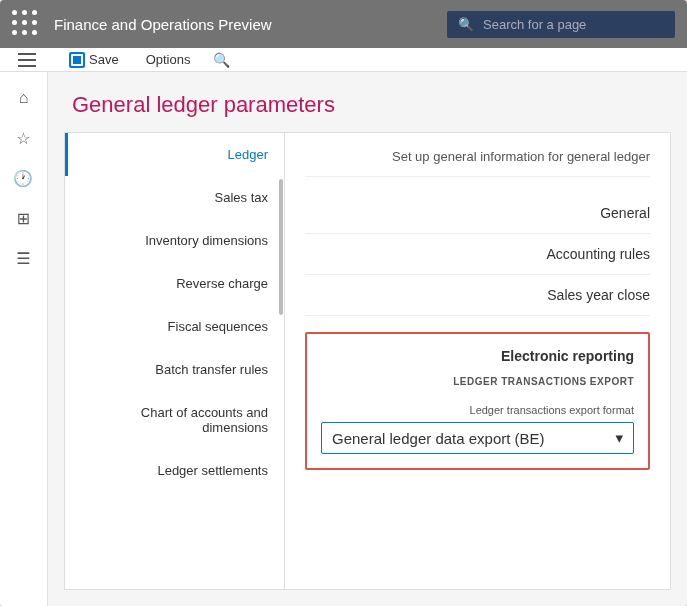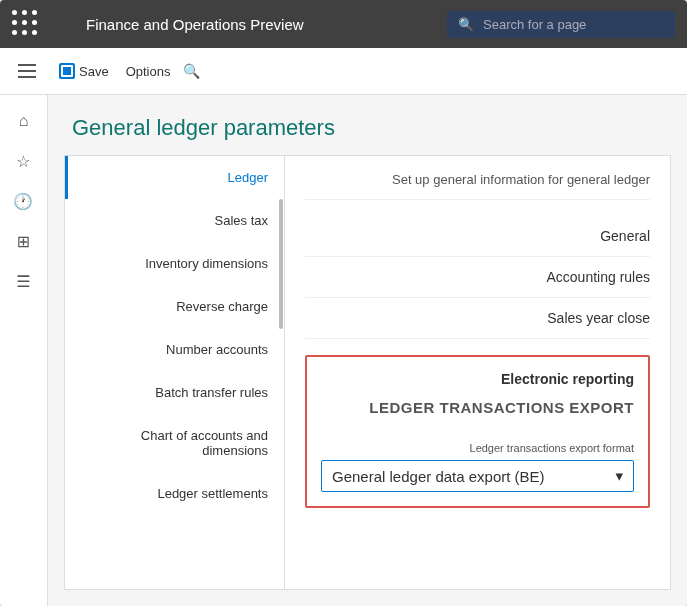"Finance and Operations Preview" .title-bar { background: #404040 -> #737373; gap: 32px -> none }
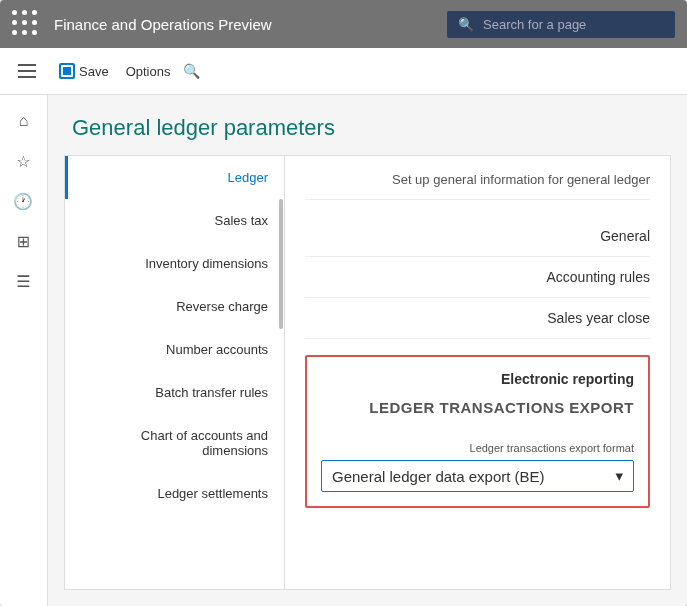"Save" .toolbar { gap: 1px -> 11px; height: 47px -> 24px }
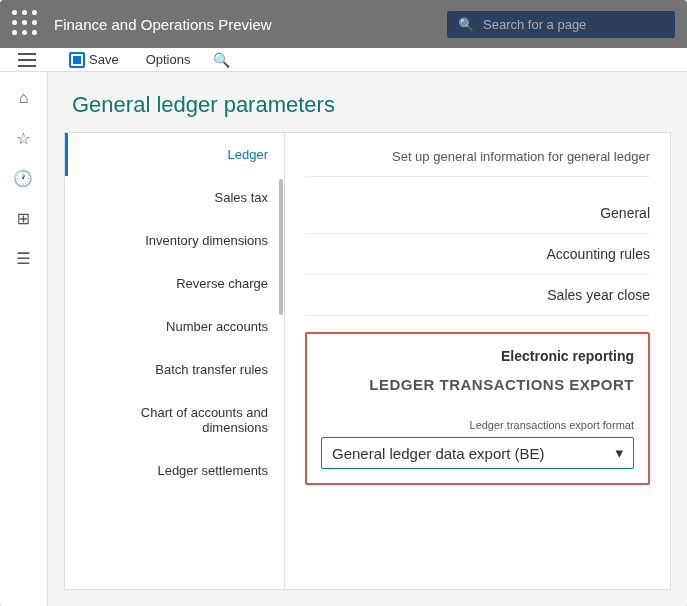"General ledger parameters" .page-title { color: #0f766e -> #be185d }
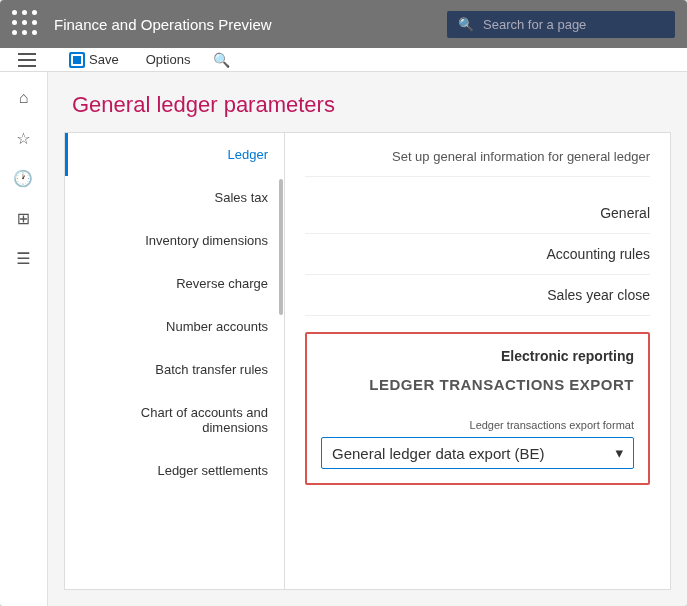"Number accounts" span { text: Number accounts -> Fiscal sequences }
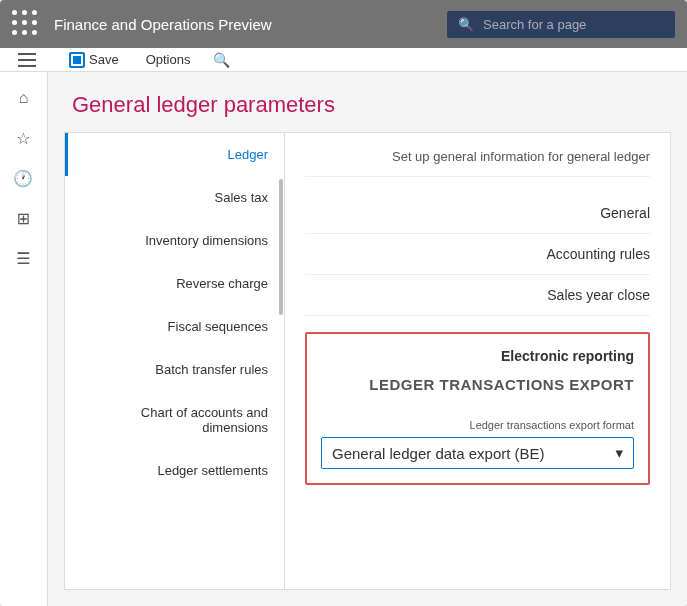"LEDGER TRANSACTIONS EXPORT" .er-section-label { font-size: 15px -> 10px; margin-bottom: 26px -> 17px }
